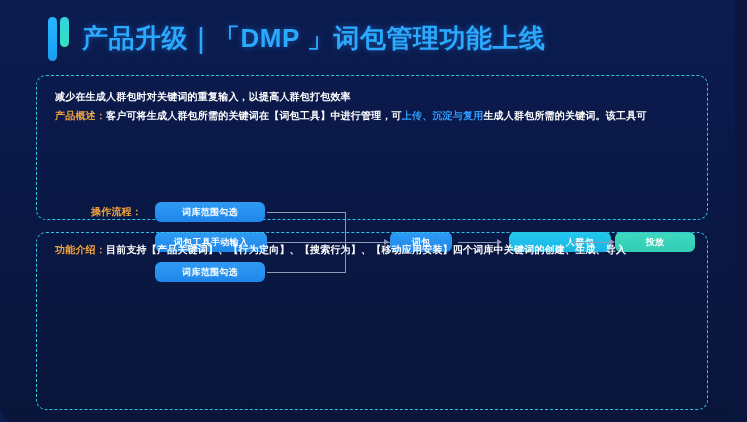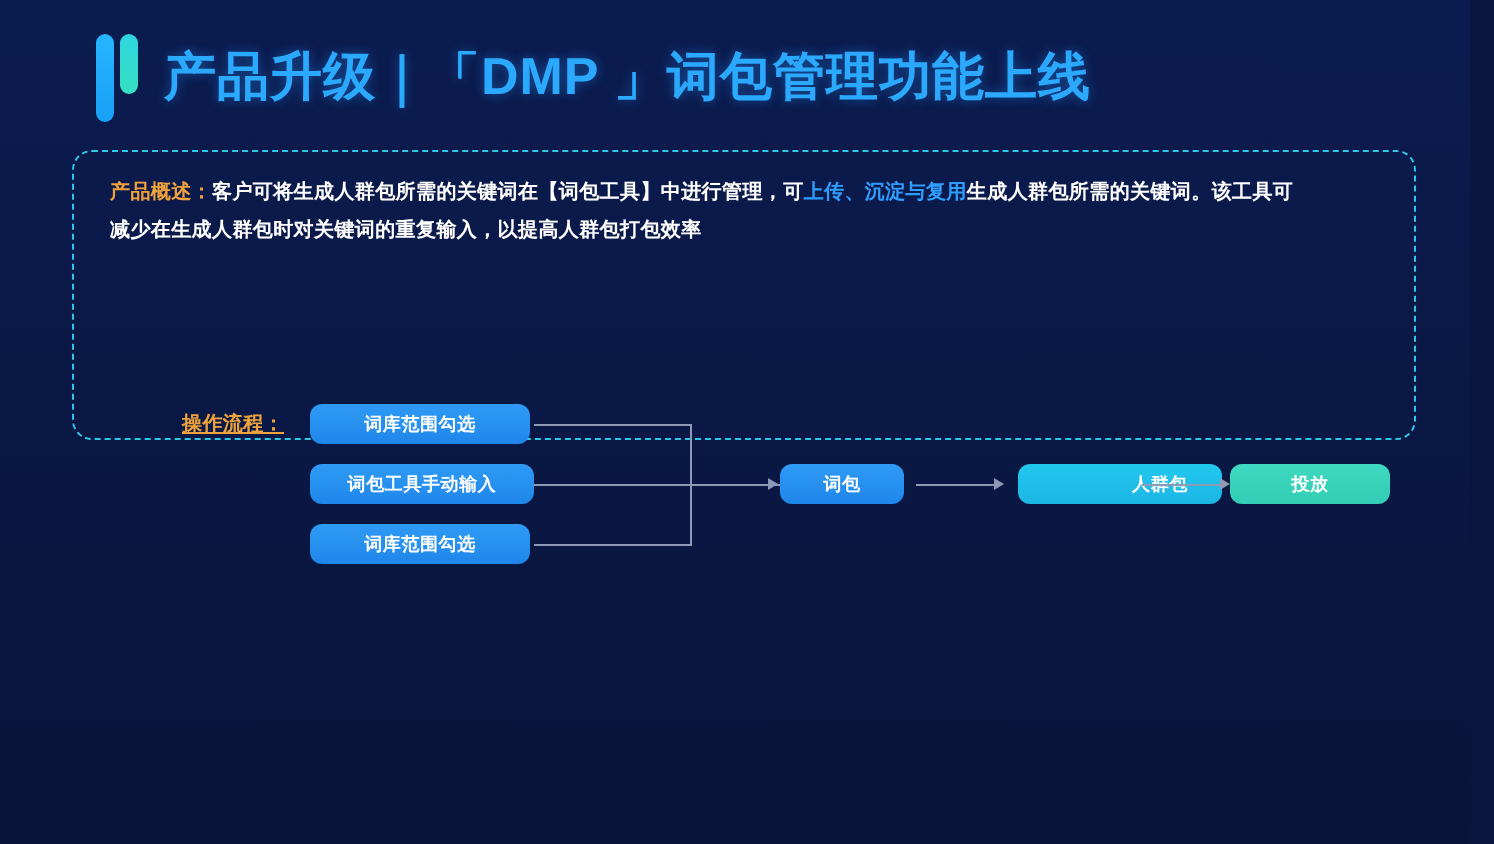"产品升级｜「DMP 」词包管理功能上线" .page { border-radius: none -> 16px }
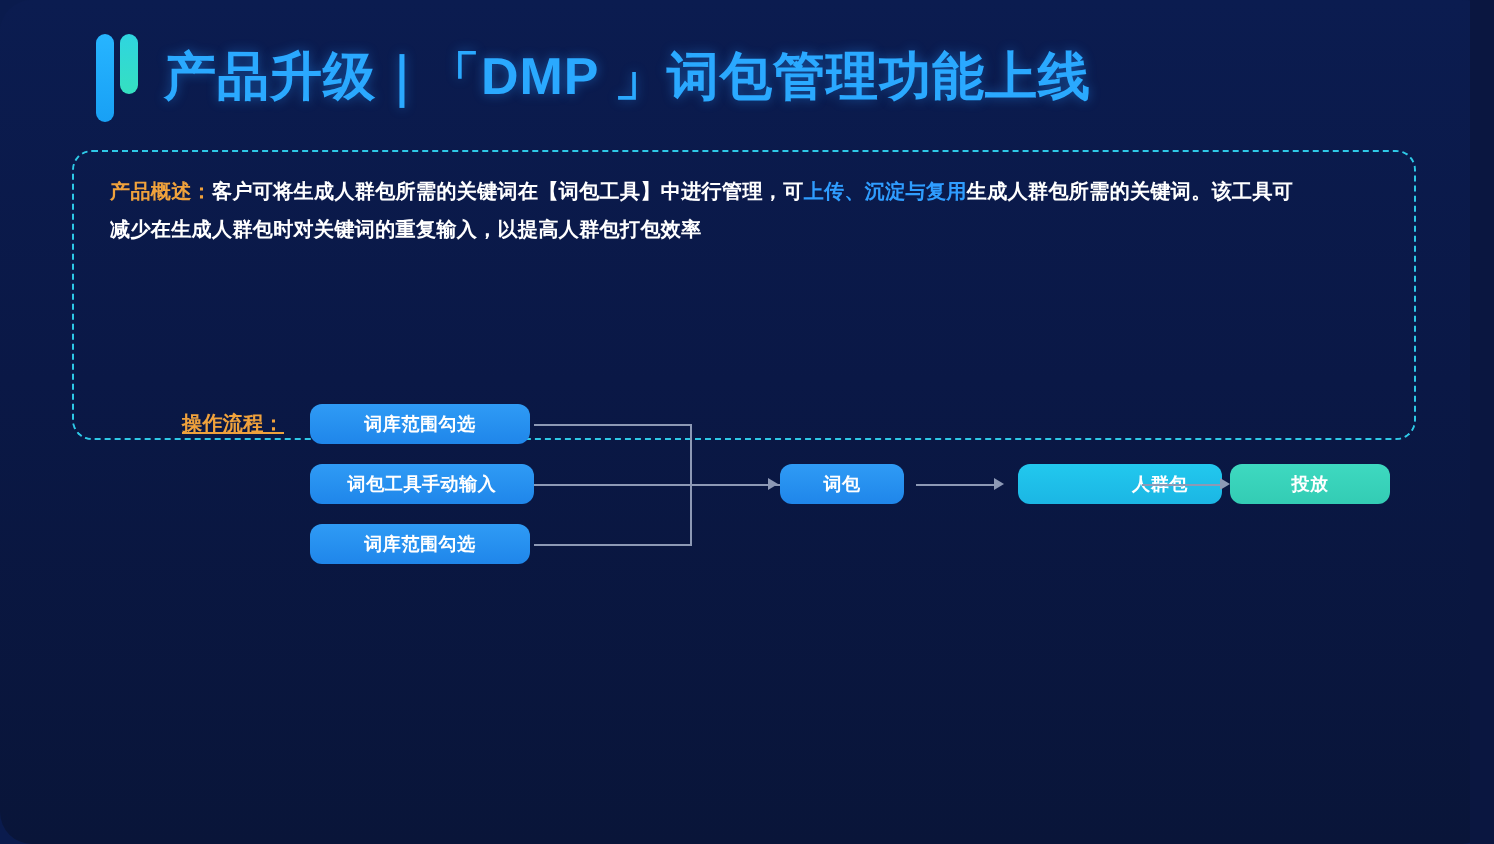"产品概述：客户可将生成人群包所需的关键词在【词包工具】中进行管理，可上传、沉淀与" div { order: before "减少在生成人群包时对关键词的重复输入，以提高人群包打包效率" -> after "减少在生成人群包时对关键词的重复输入，以提高人群包打包效率" }
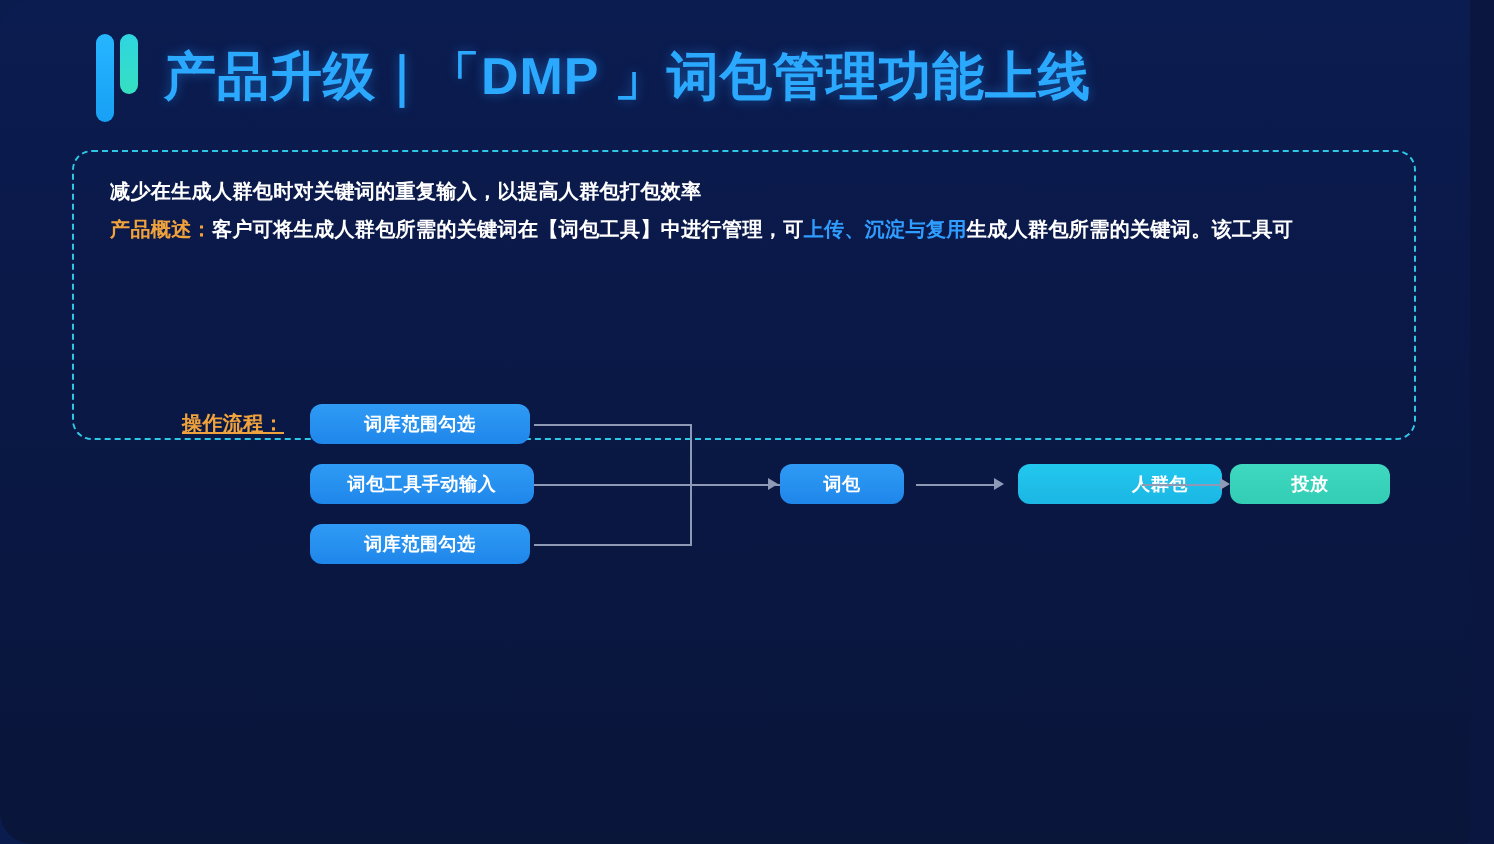"操作流程：" .flow-label { text-decoration: underline -> none }
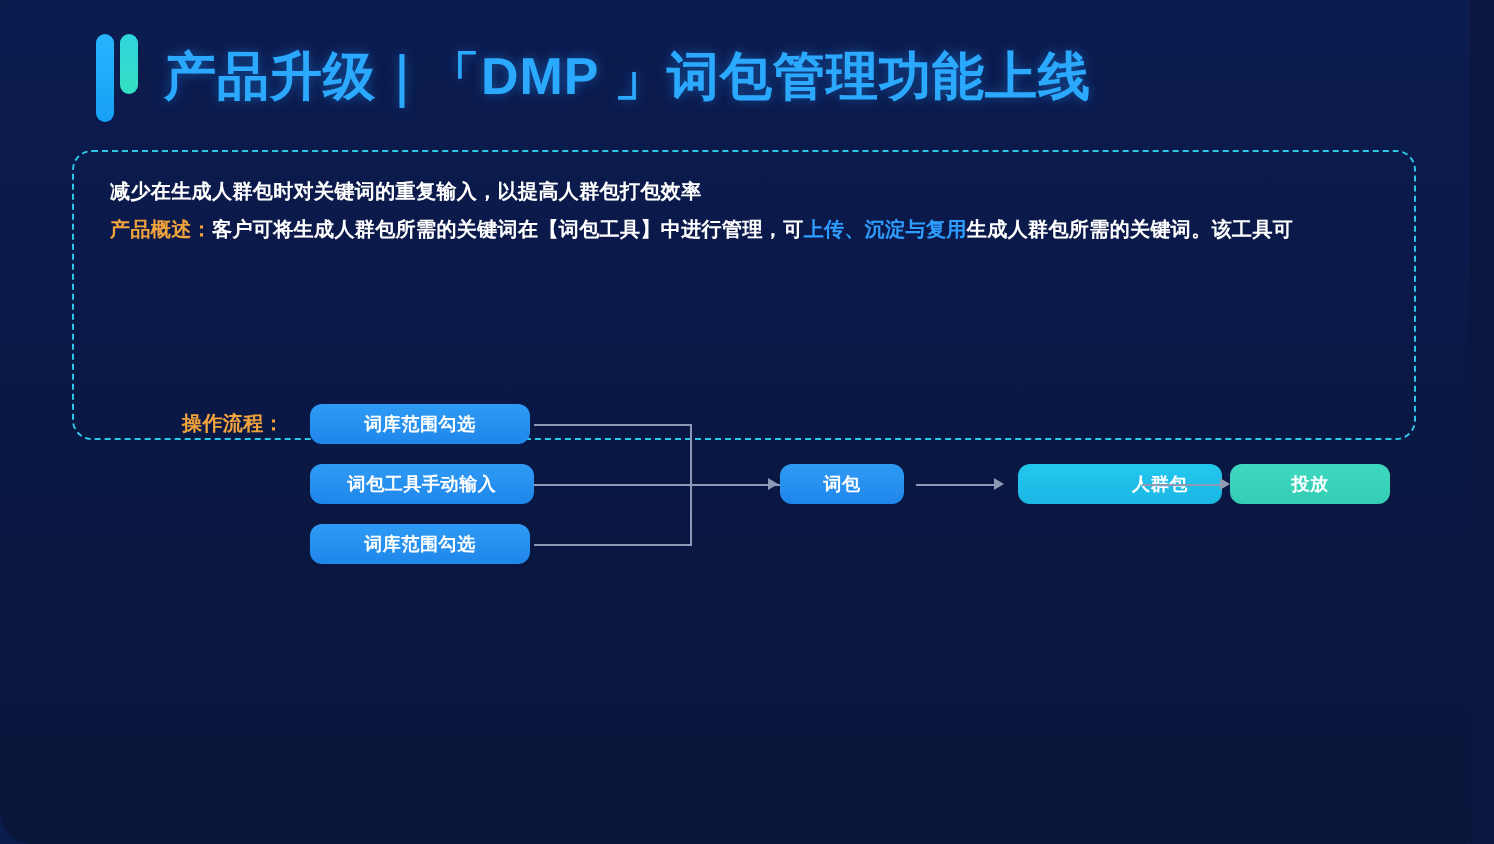"功能介绍：目前支持【产品关键词】、【行为定向】、【搜索行为】、【移动应用安装】四" div.card-dashed2 { html: none -> <div> <div> <span>功能介绍：</span><span>目前支持【产品关键词】、【行为定向】、【搜索行为】、【移动应用安装】四个词库中关键词的创建、生成、导入</span> </div> </div> }
